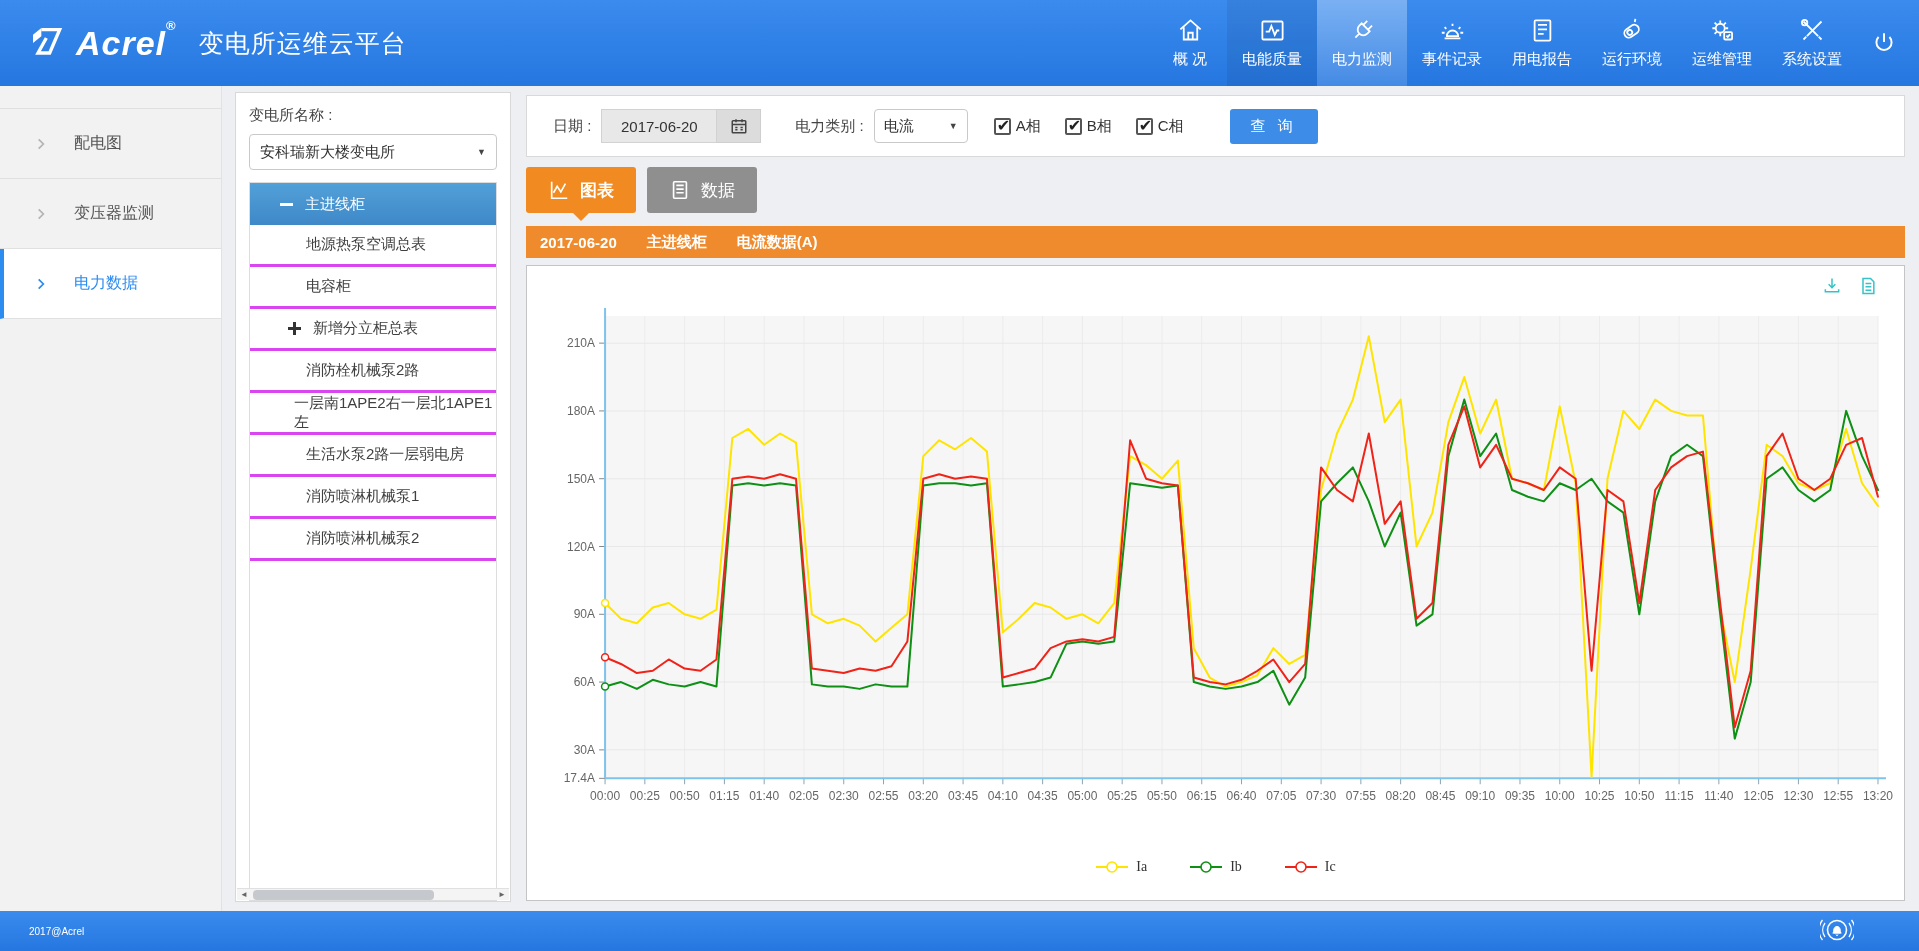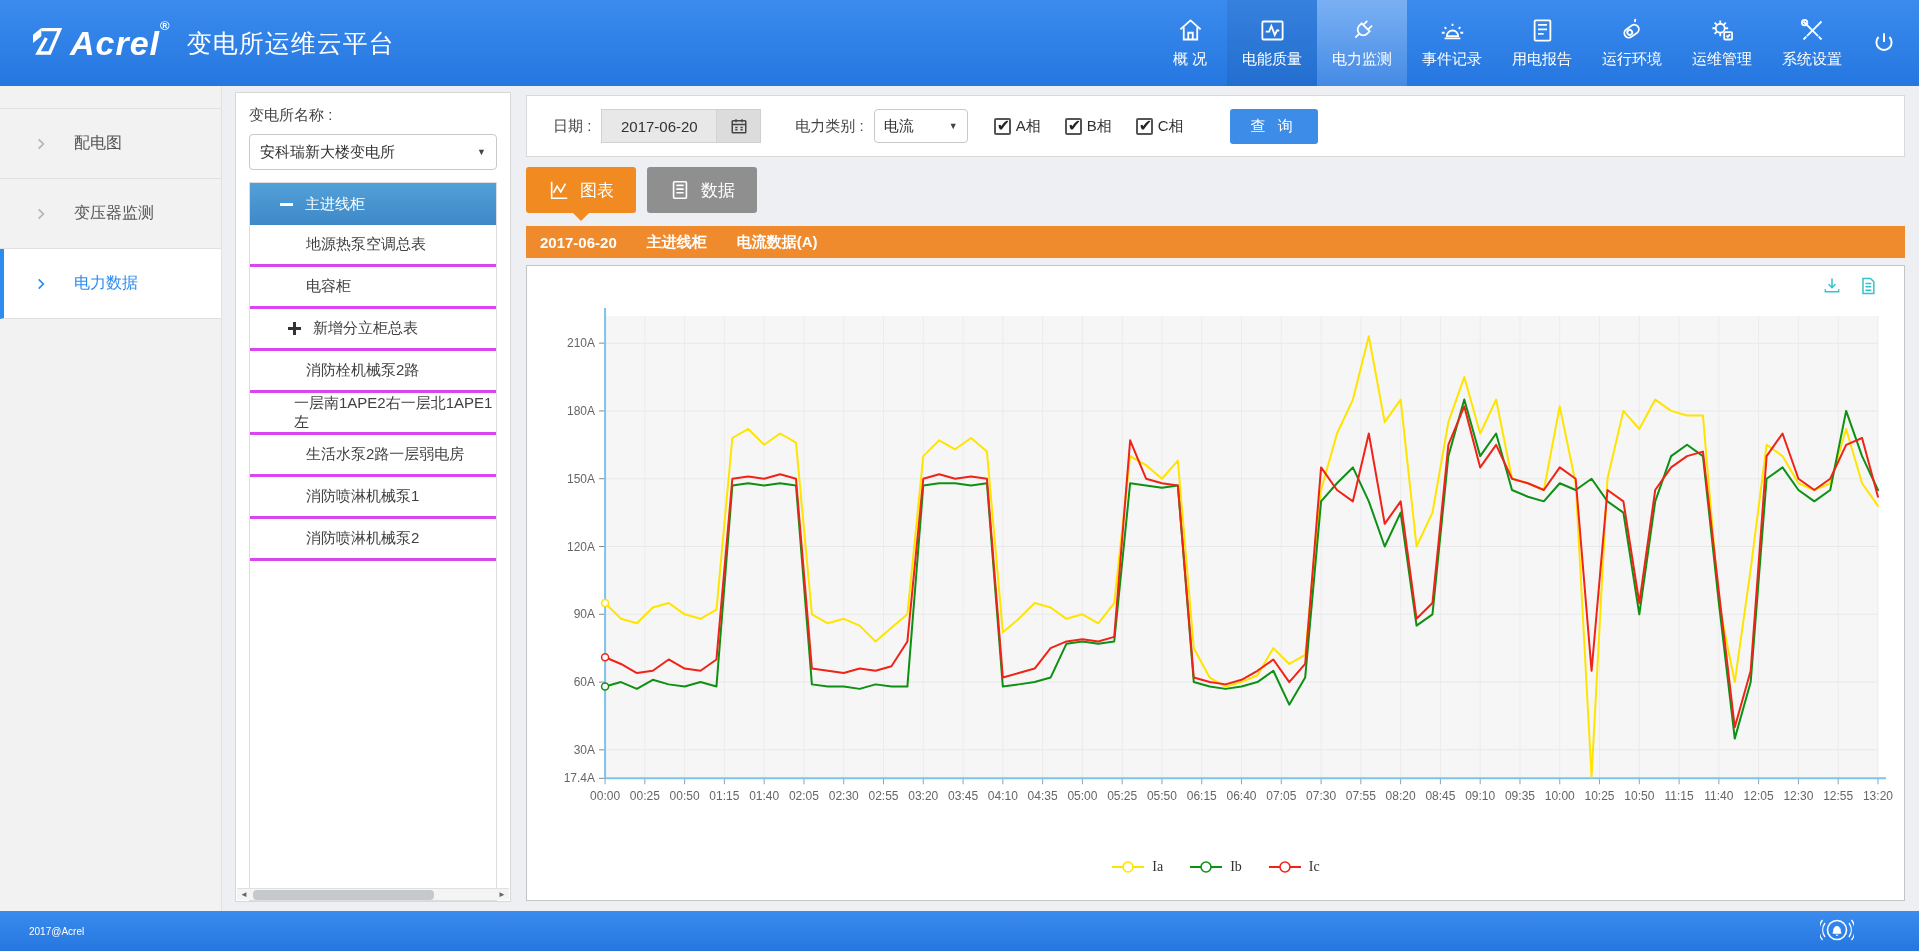"Acrel®" .brand { gap: 2px -> 8px }
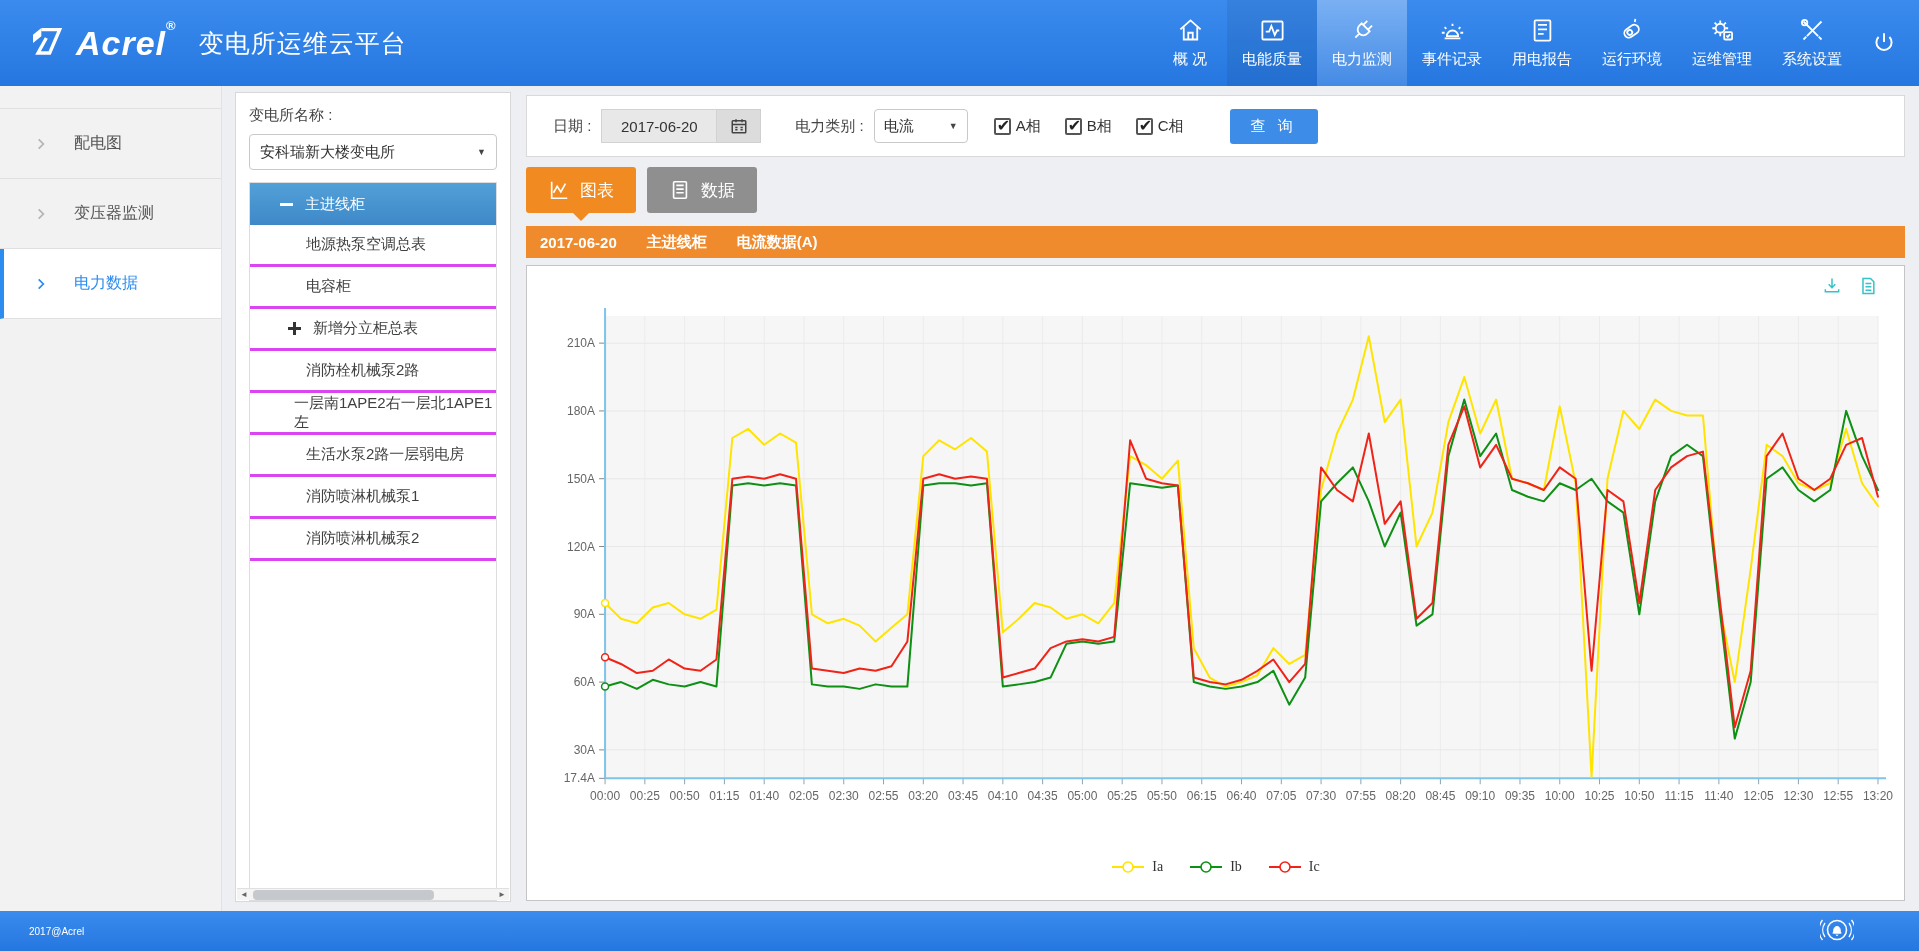"图表" .tab-chart { font-weight: none -> bold }
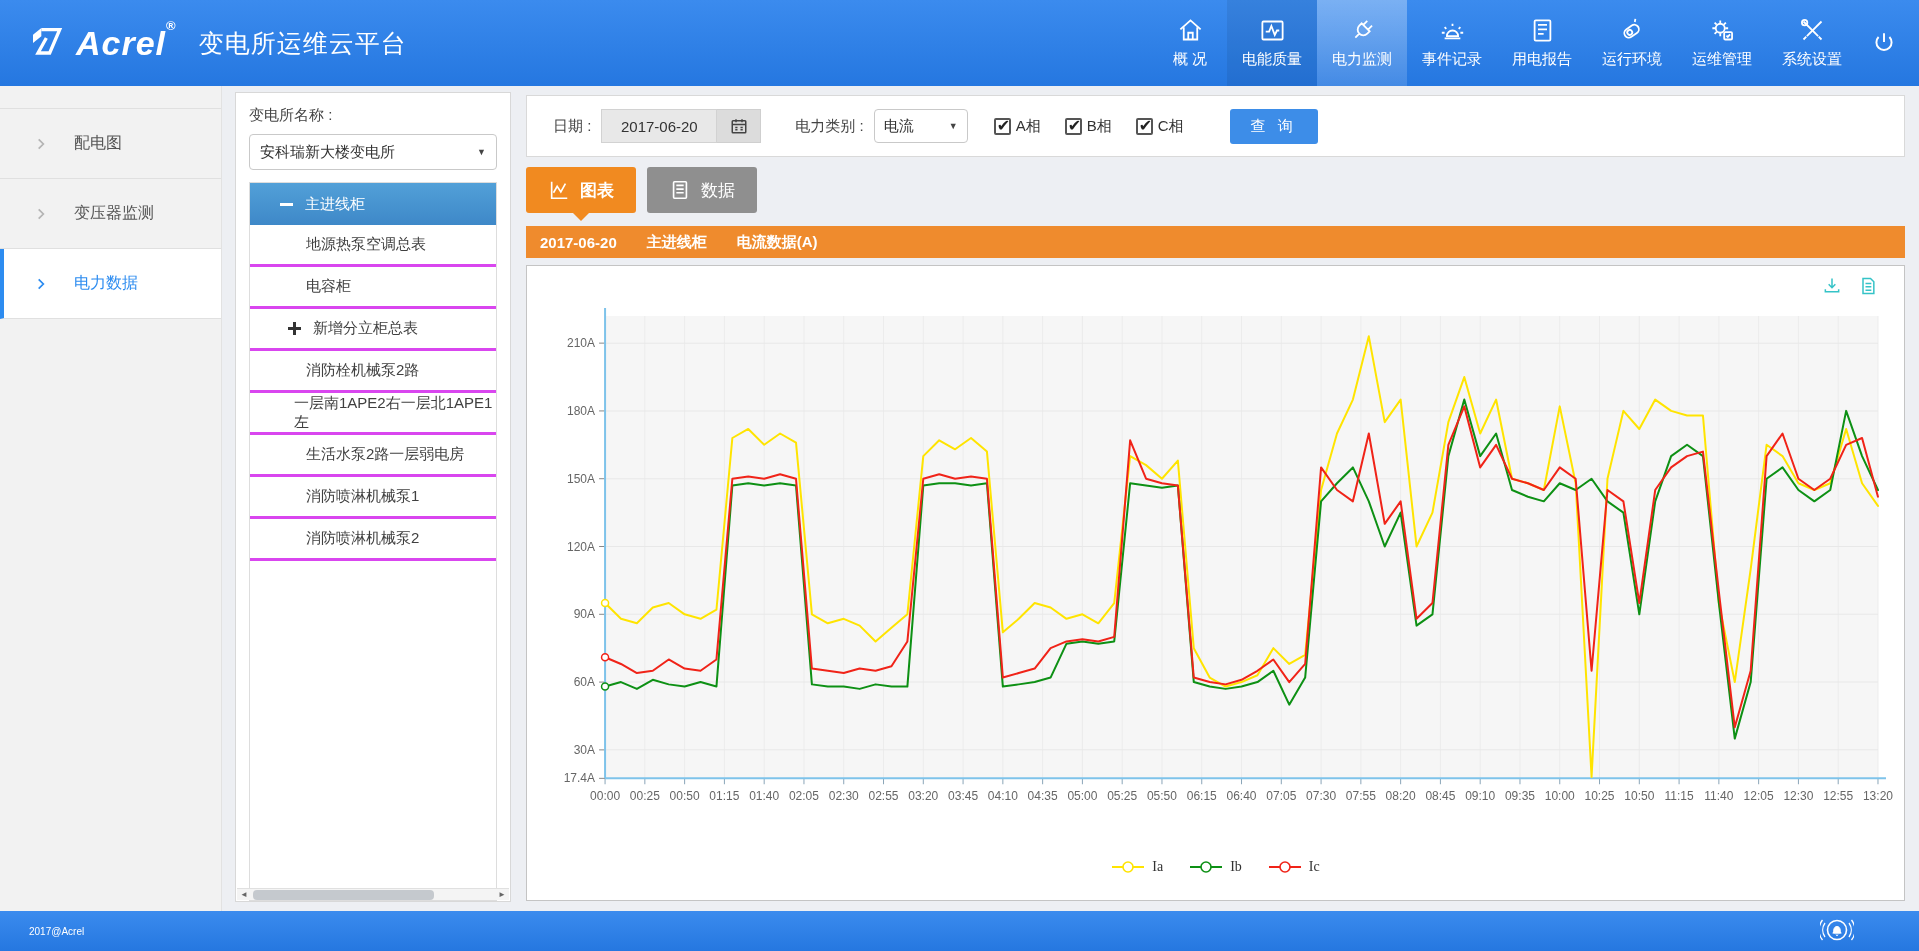"Ia" .legend { gap: 26px -> 42px }
